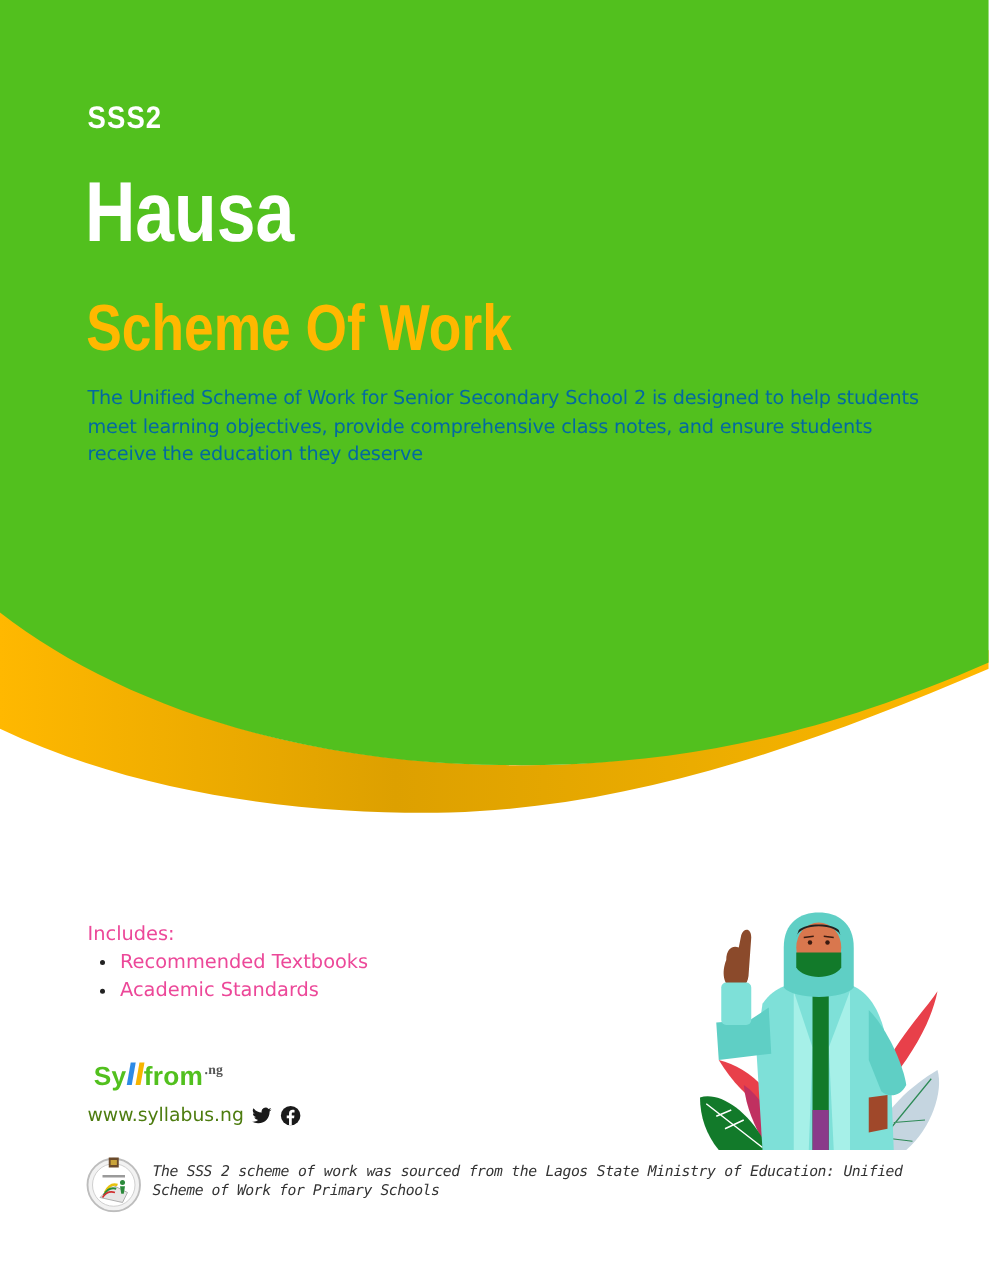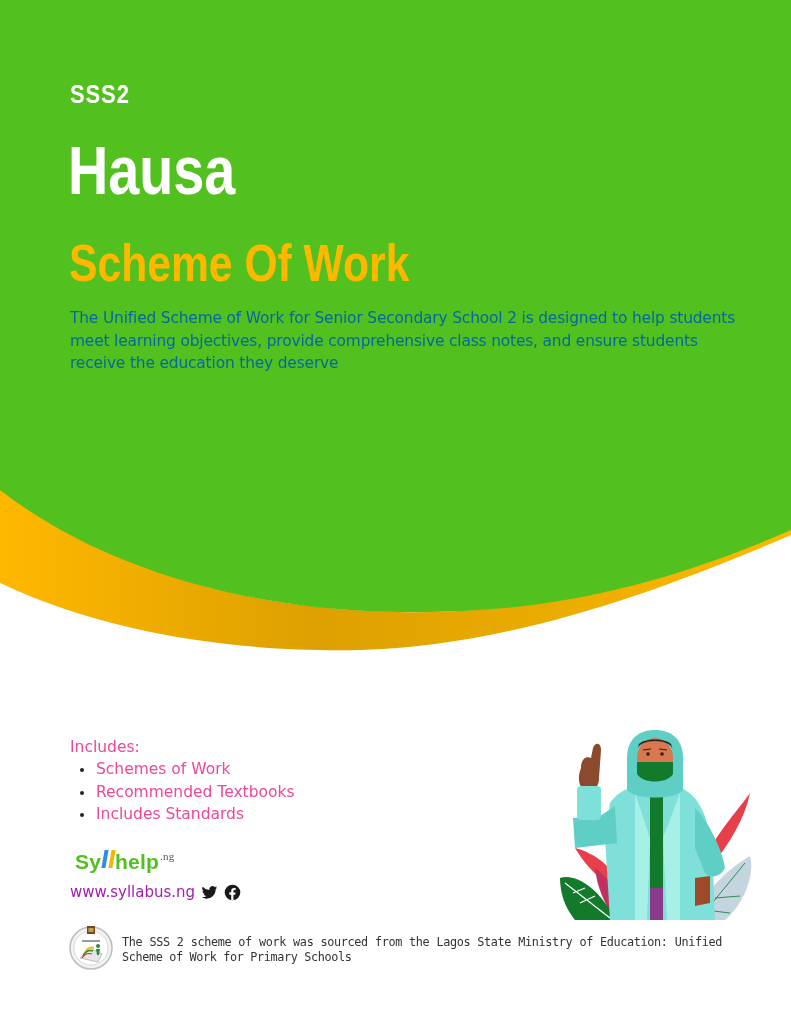"Schemes of Work" li { html: <li>Schemes of Work</li> -> none }
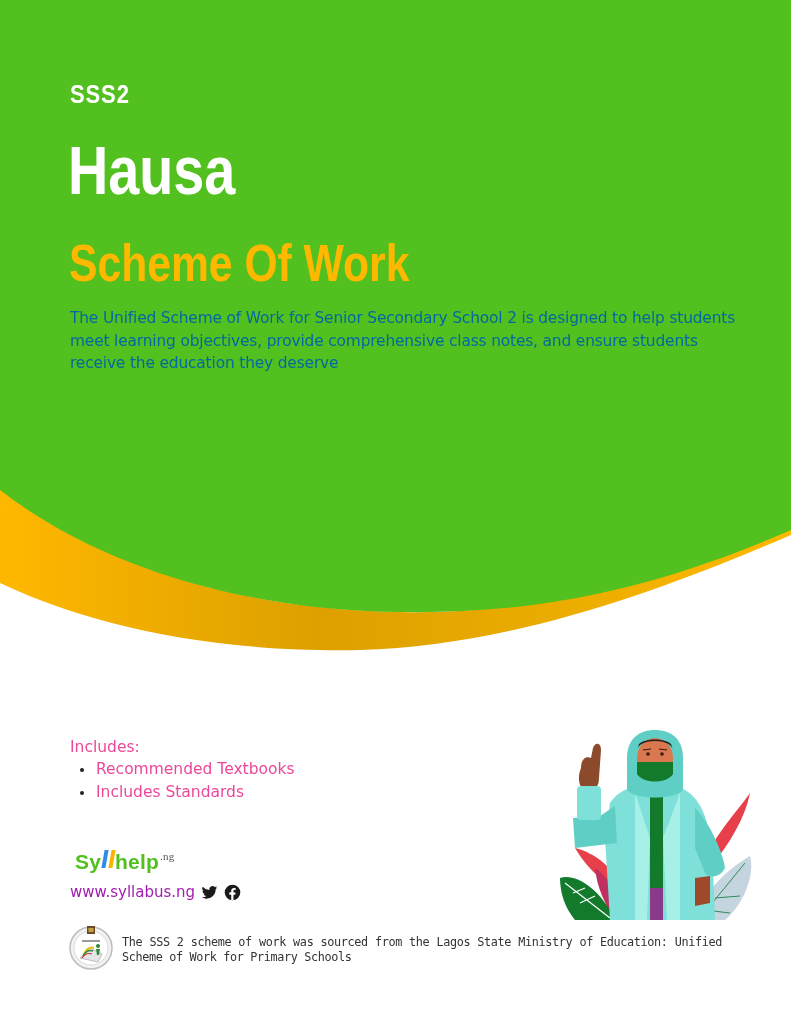"Includes Standards" li { text: Includes -> Academic }
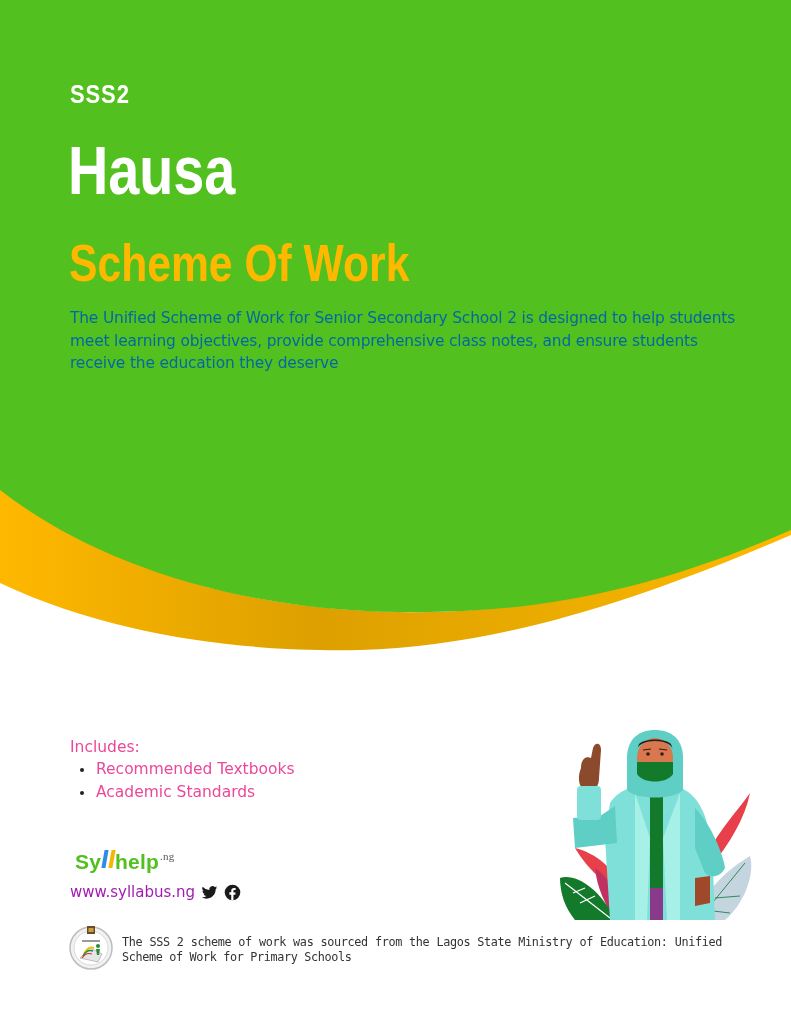"help" span { text: help -> from }
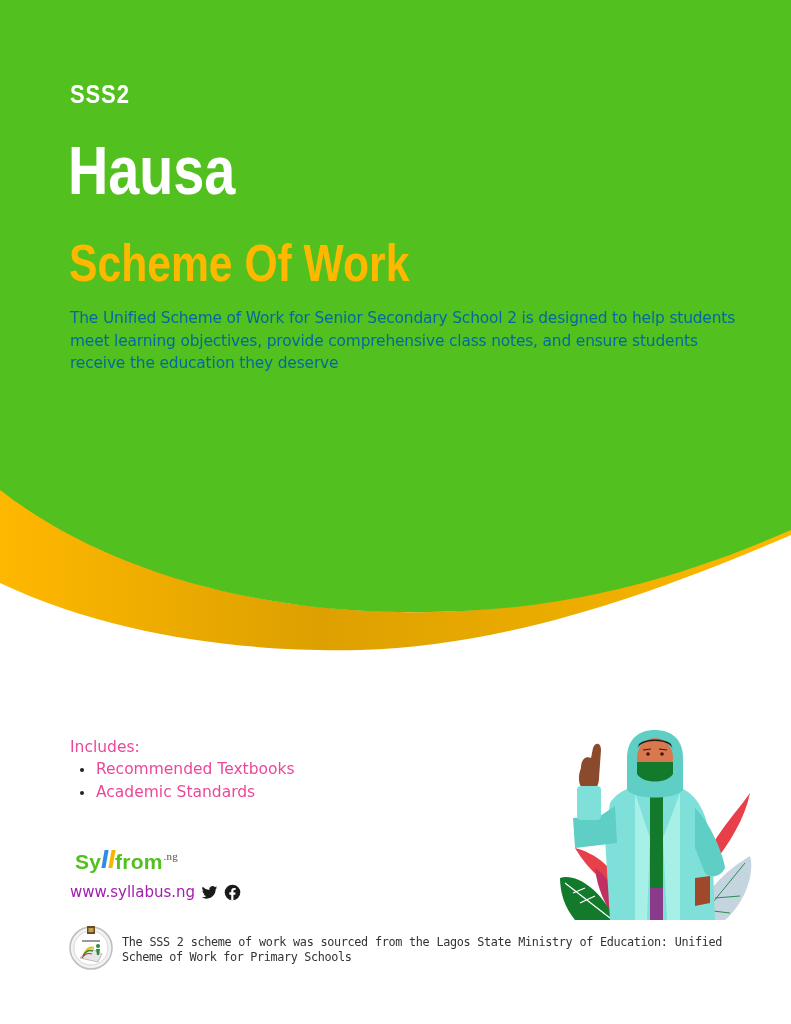".ng" .brand-logo .tld { font-weight: 400 -> 700 }
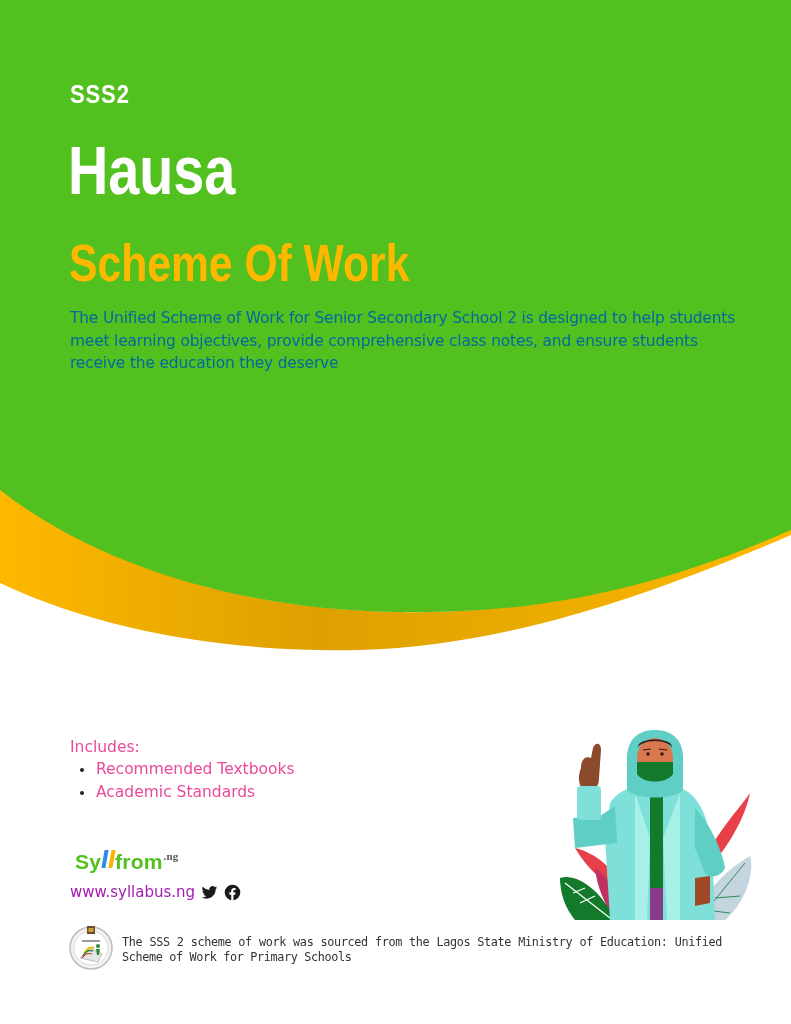"www.syllabus.ng" .website { color: #a21caf -> #4d7c0f }
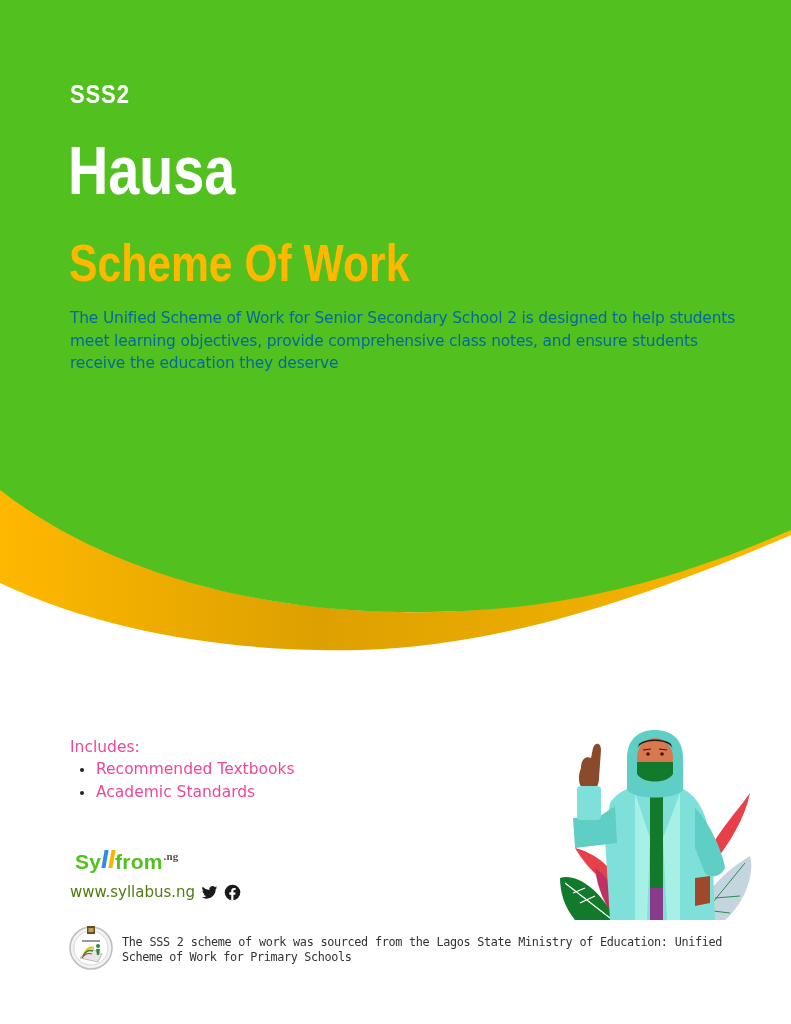"The SSS 2 scheme of" .footer { align-items: center -> flex-start; font-style: none -> italic }
